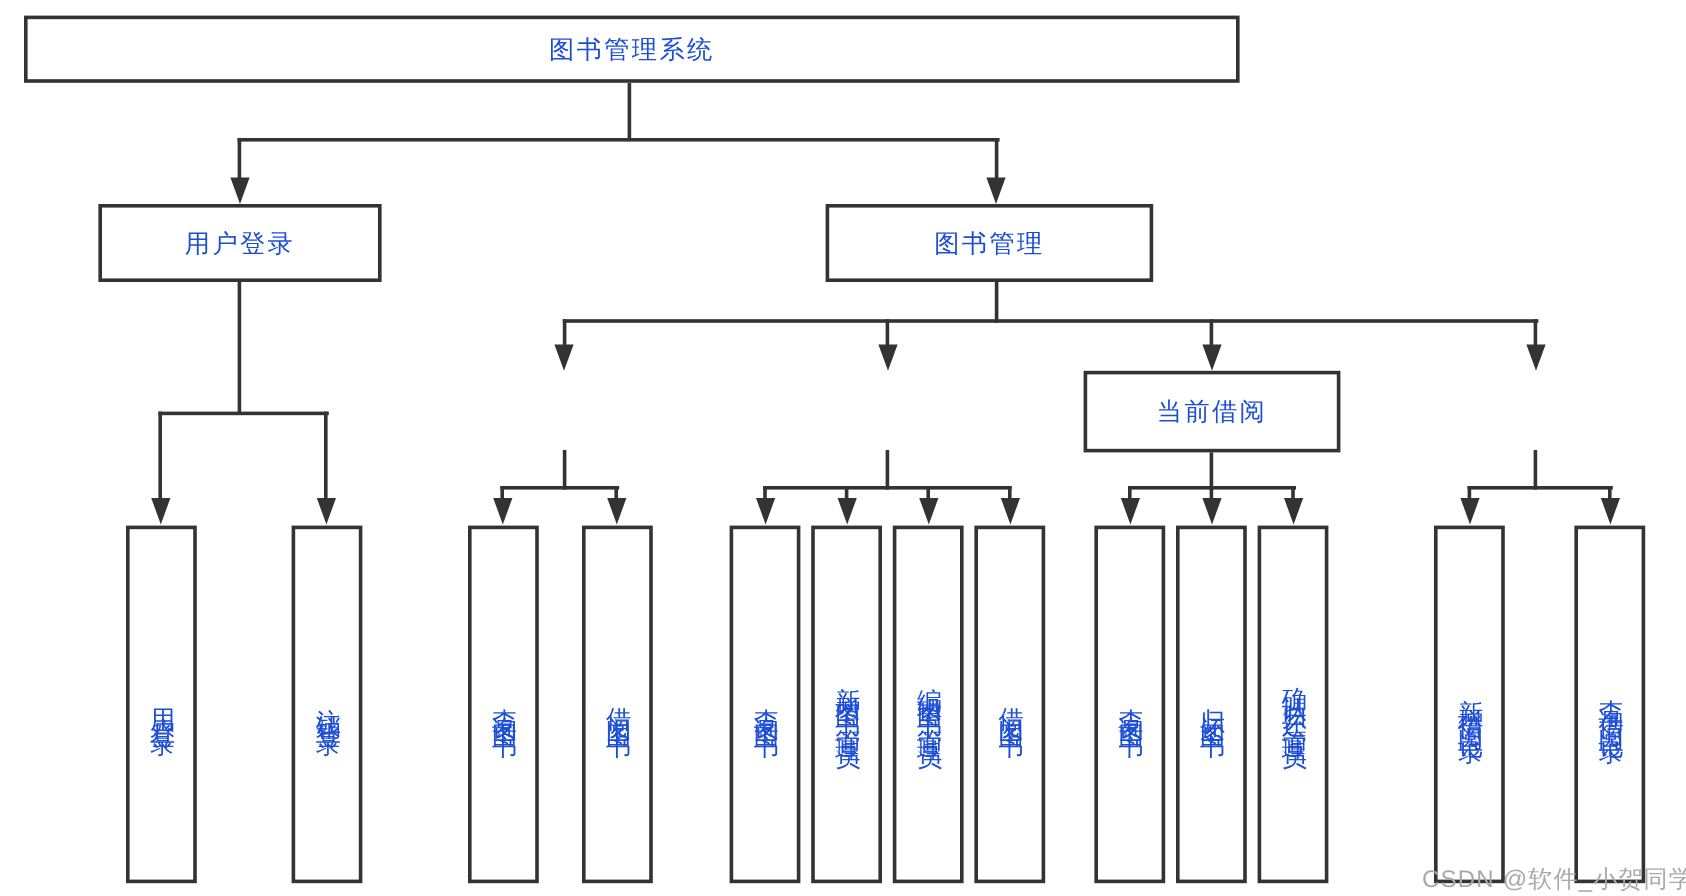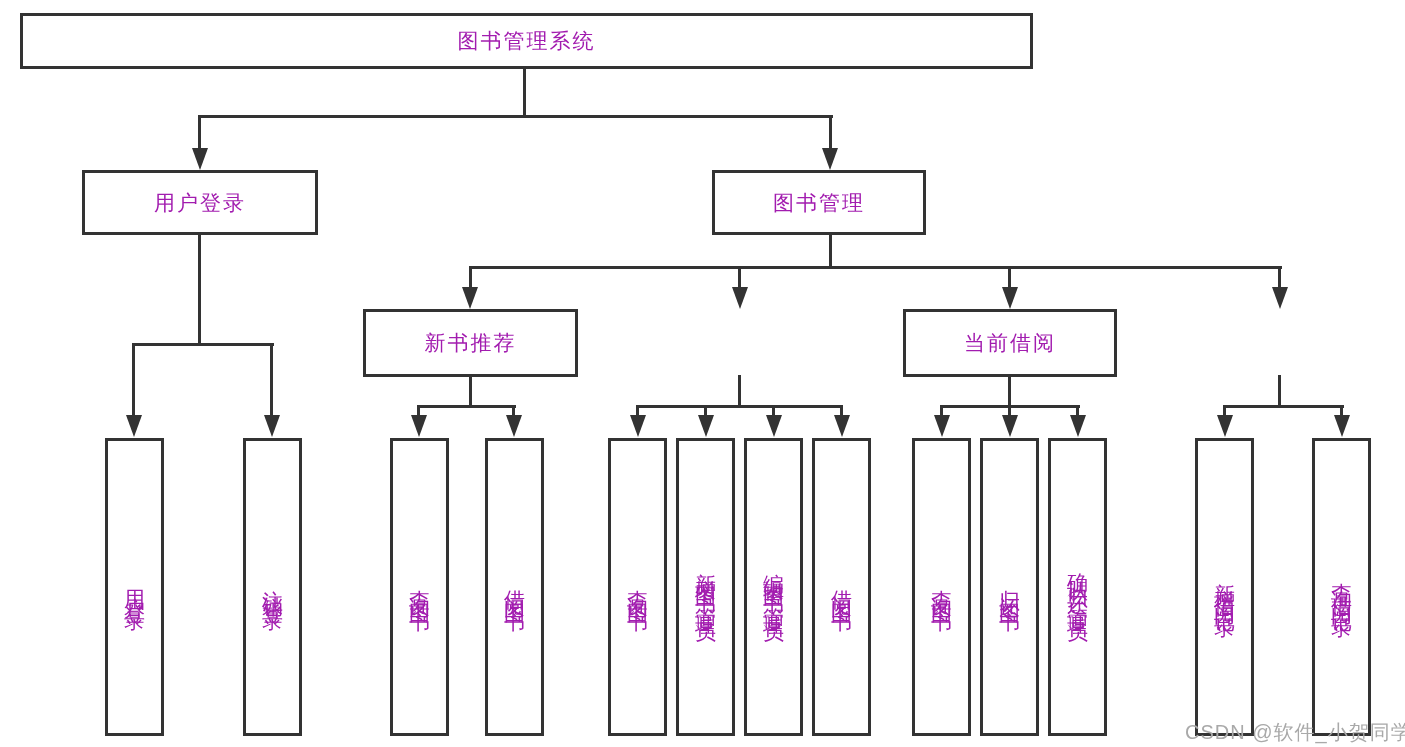"图书管理系统" .node { color: #a21caf -> #1d4ed8 }
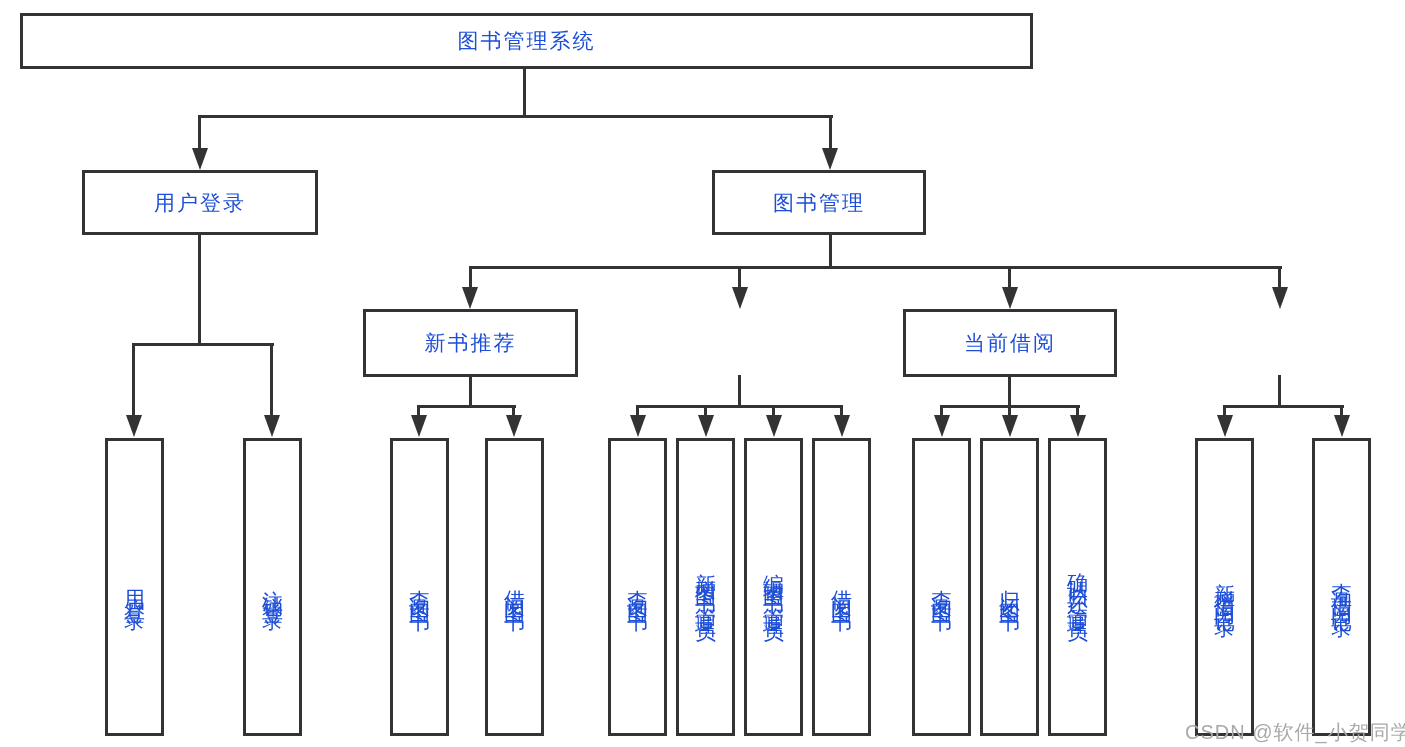"图书管理" div.node { left: 712px -> 688px; width: 214px -> 273px }
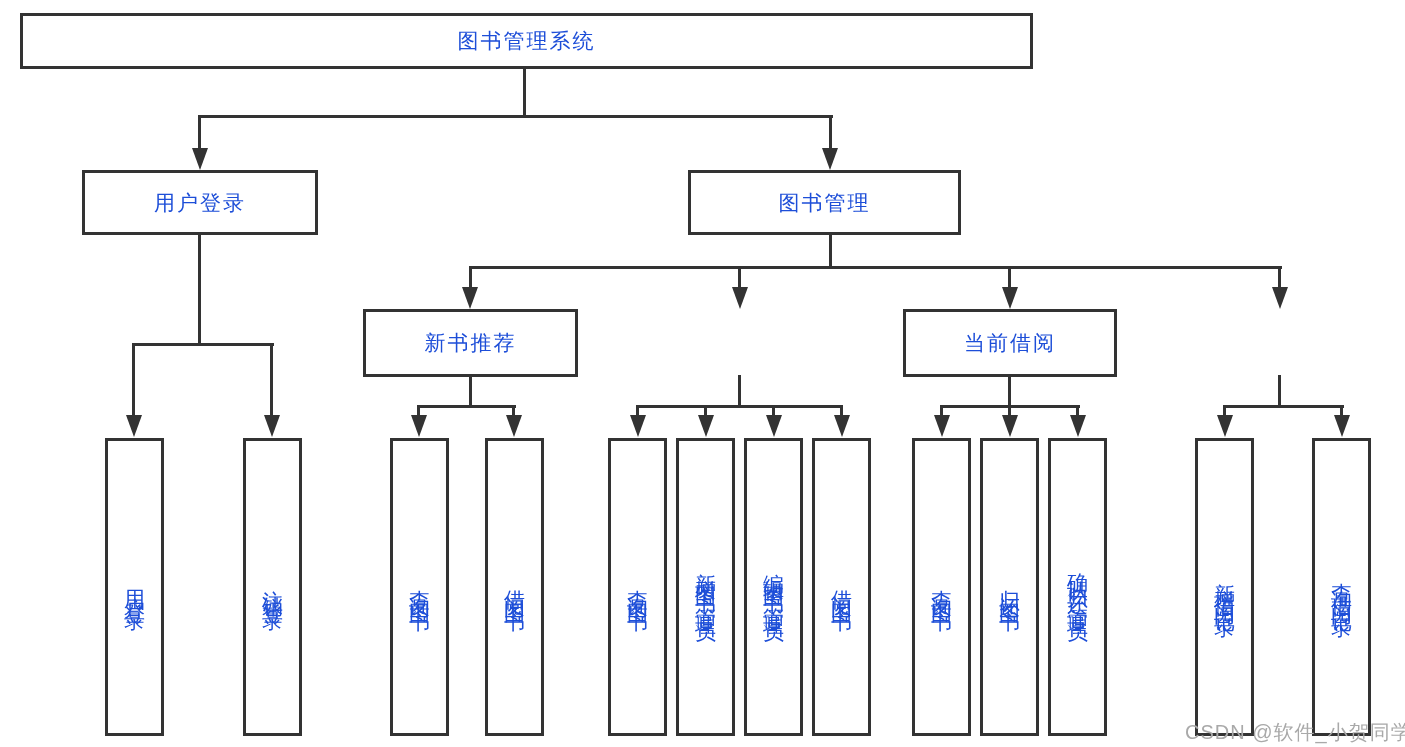"新书推荐" div.node { html: <div> <span>新书推荐</span> </div> -> none }
